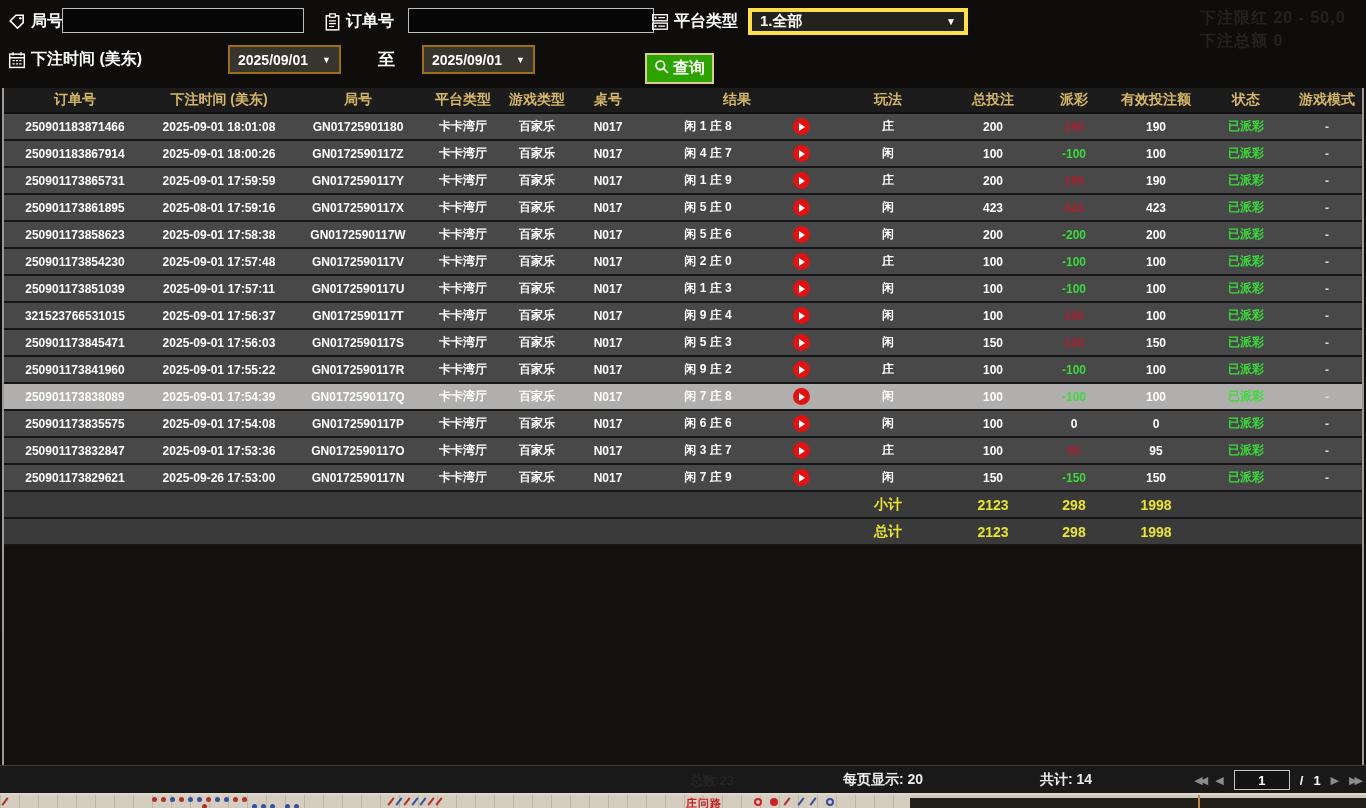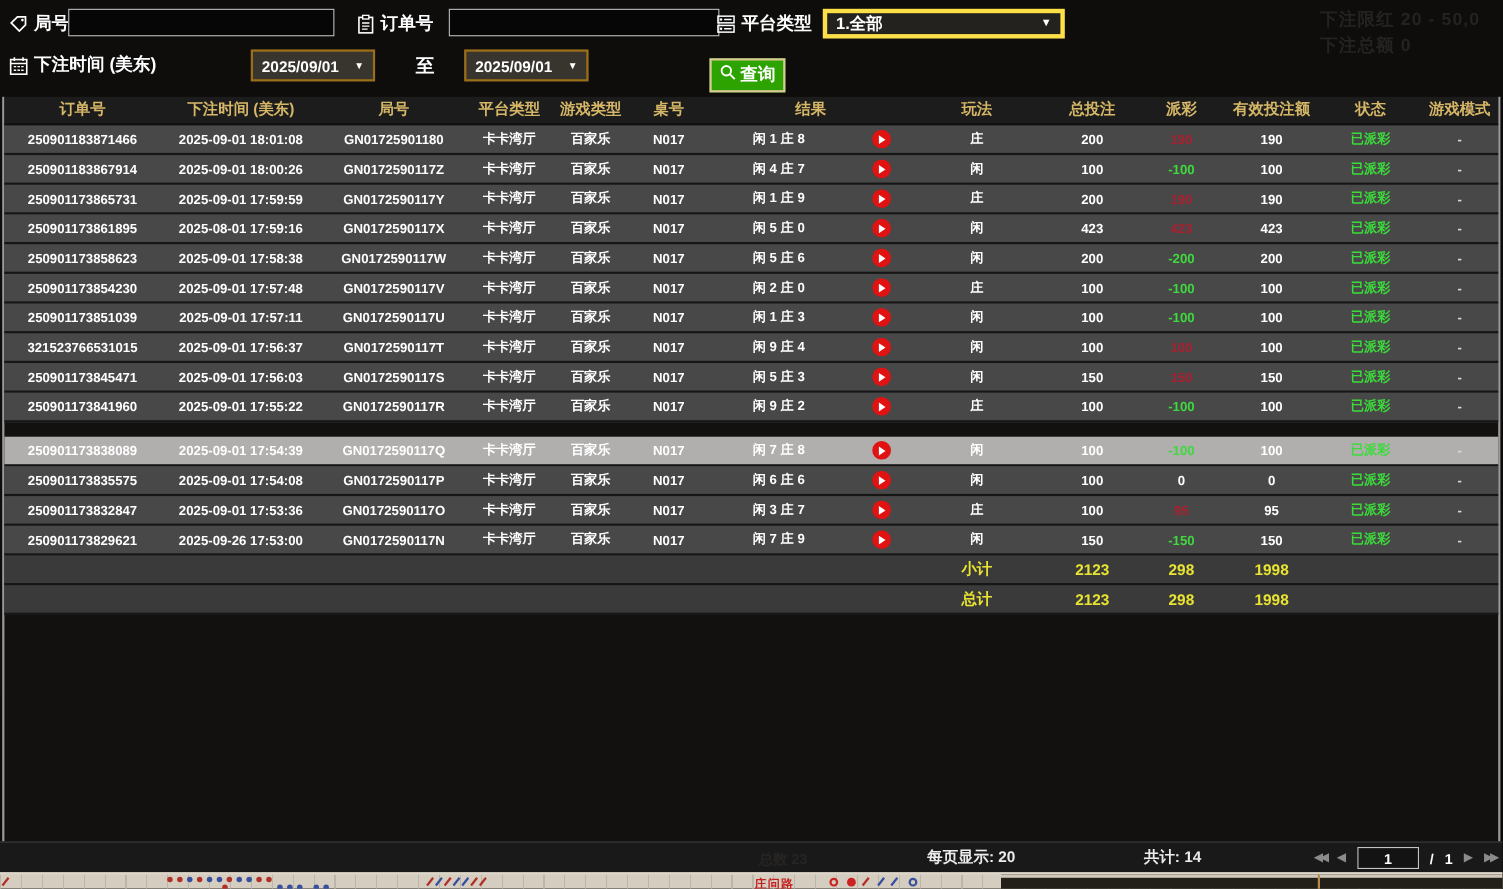"250901173838089" .trow.selected { margin-top: 13px -> none }
